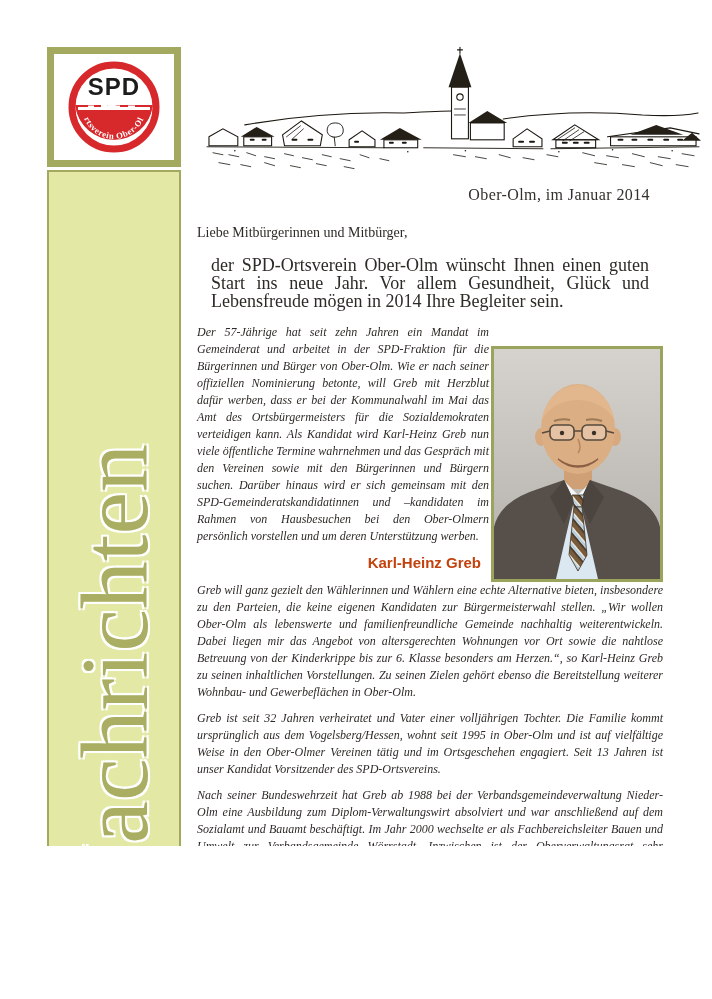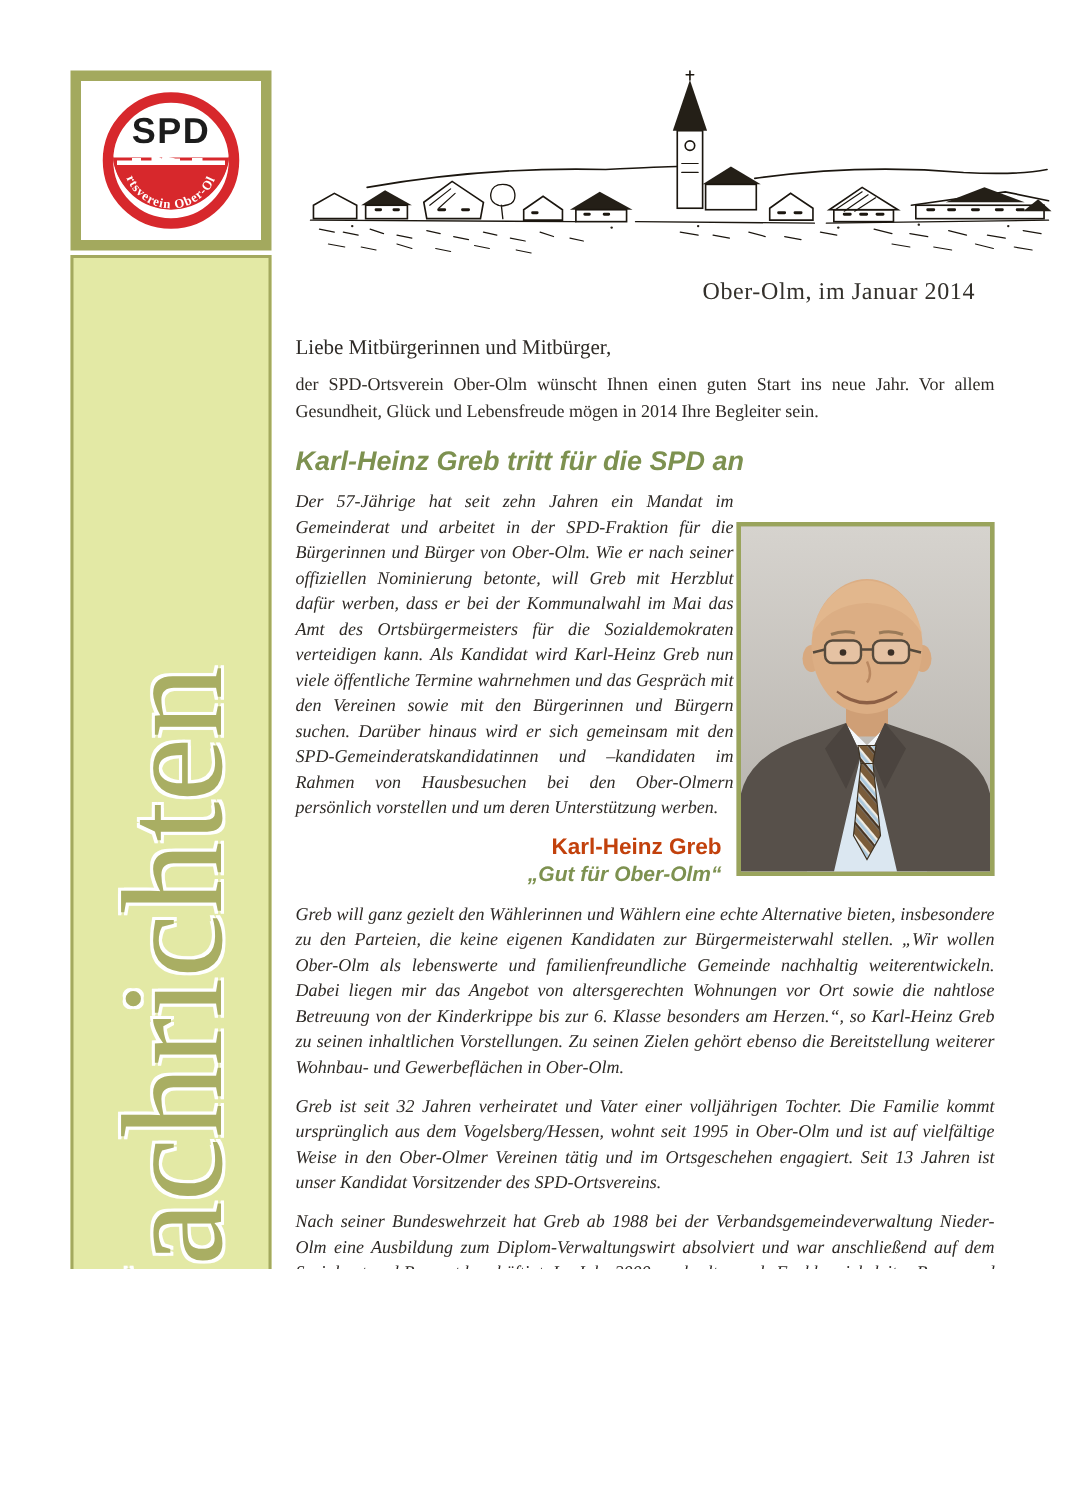"der SPD-Ortsverein Ober-Olm wünscht" .intro { font-size: 12px -> 18px; margin: 0 -> 14px }
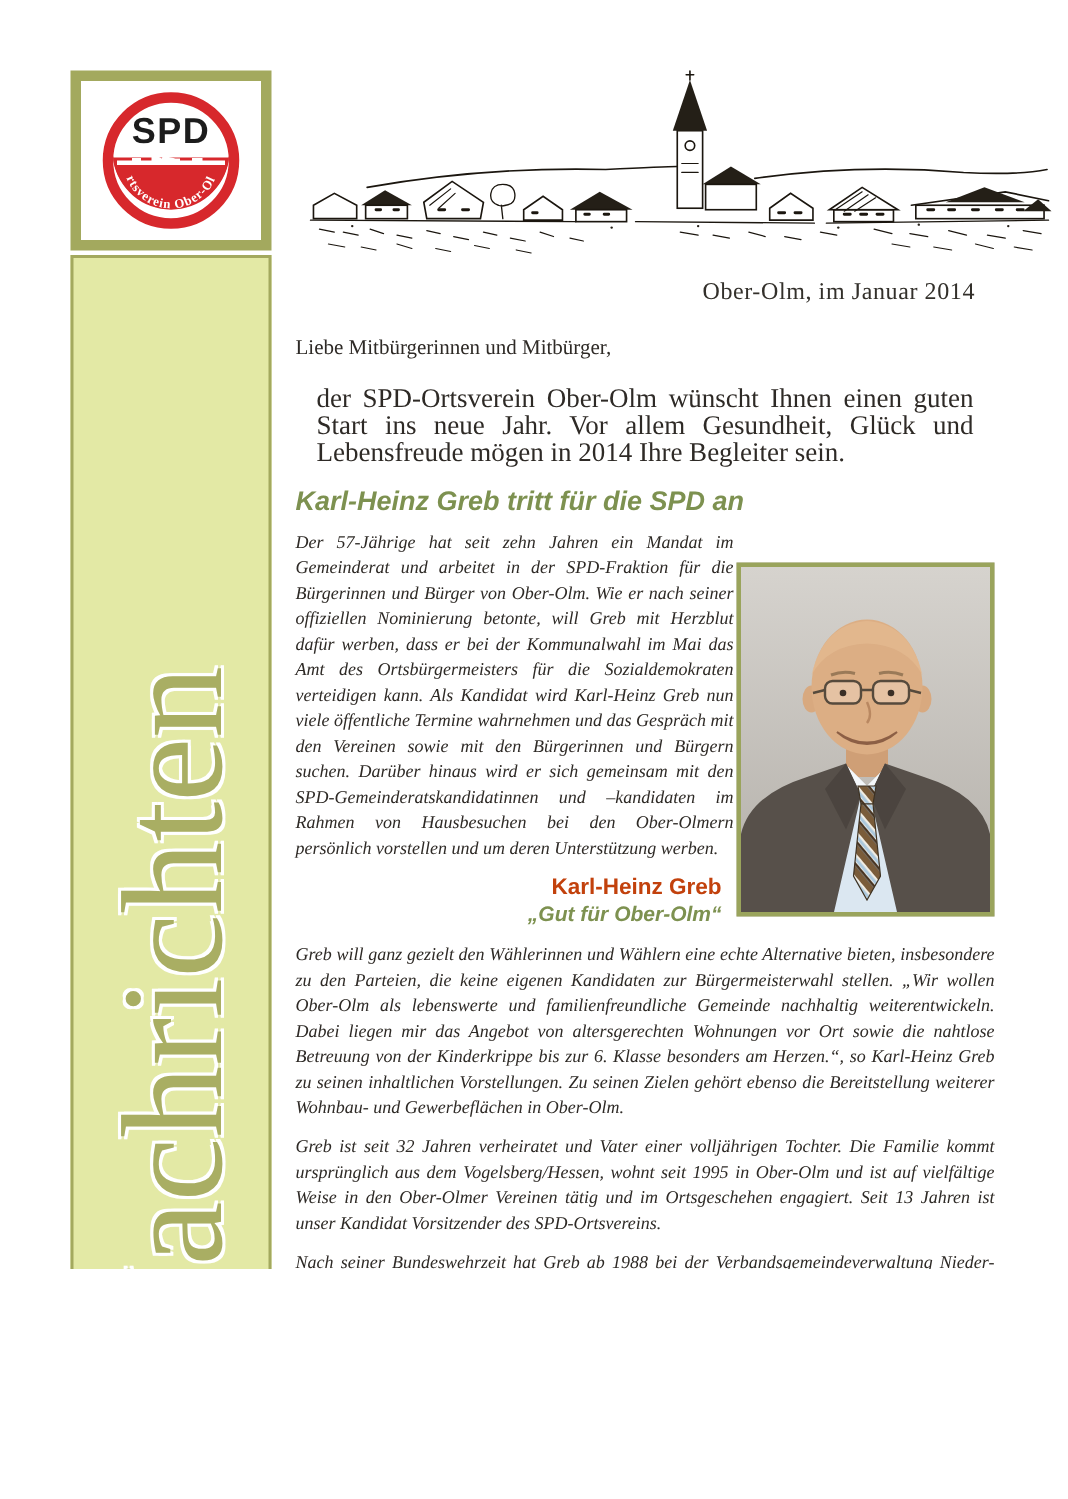"Karl-Heinz Greb tritt für die" h1.headline { html: <h1>Karl-Heinz Greb tritt für die SPD an</h1> -> none }
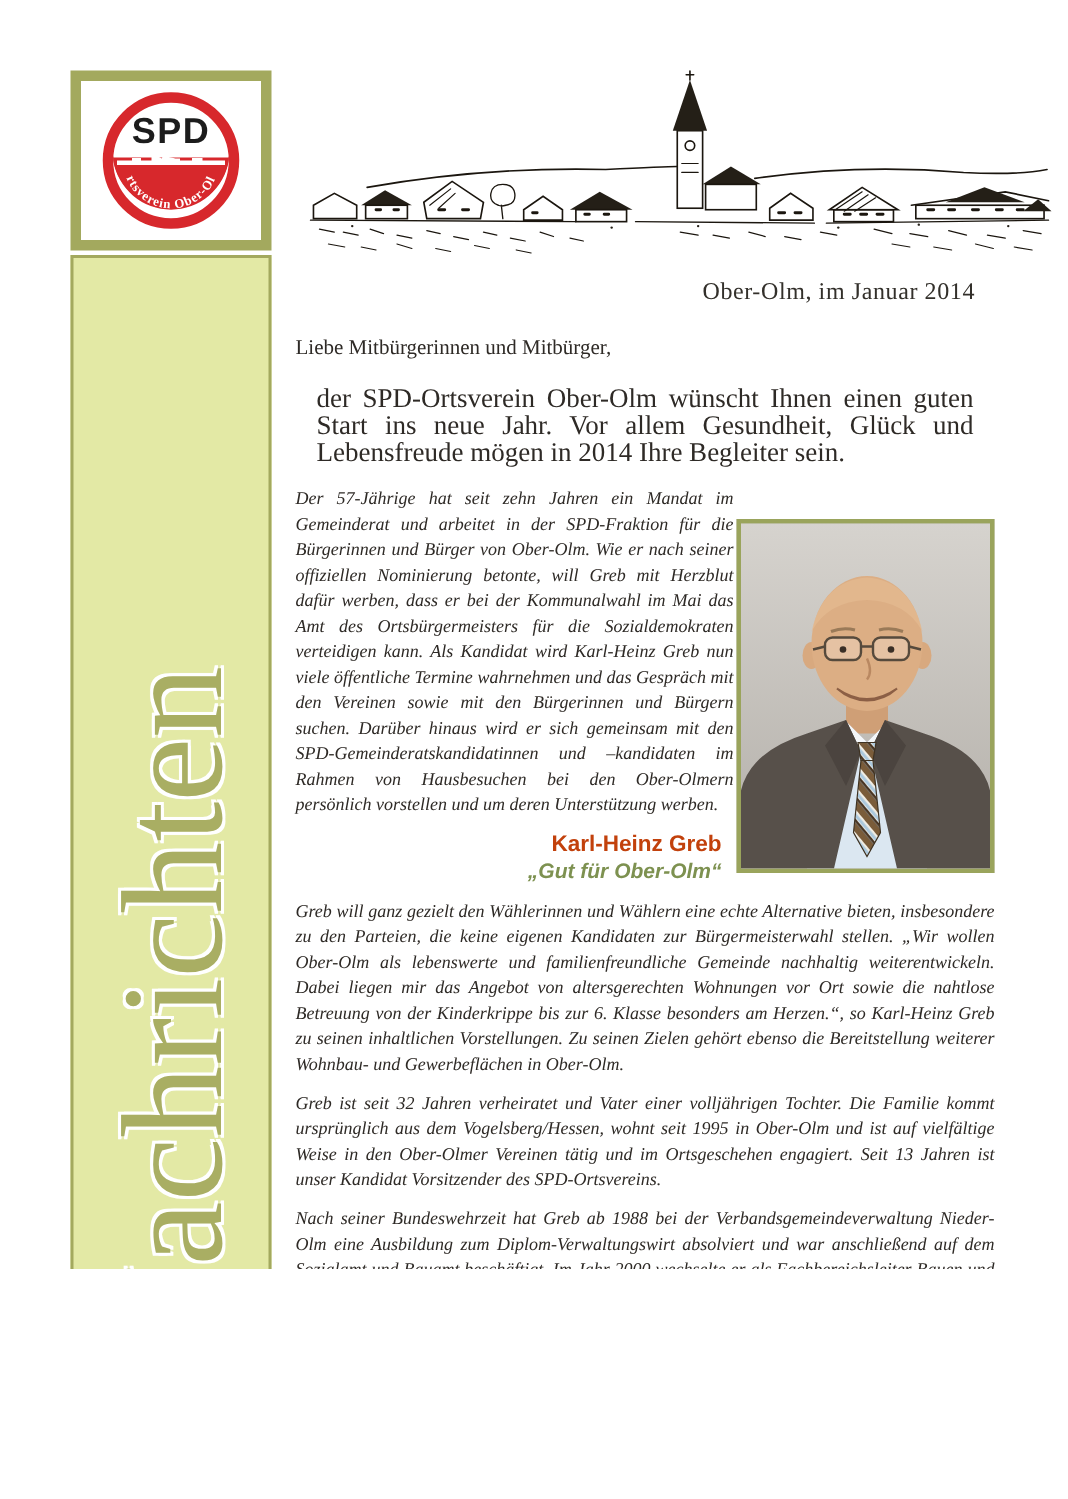"„Gut für Ober-Olm“" div.cap-slogan { html: <div>„Gut für Ober-Olm“</div> -> none }
